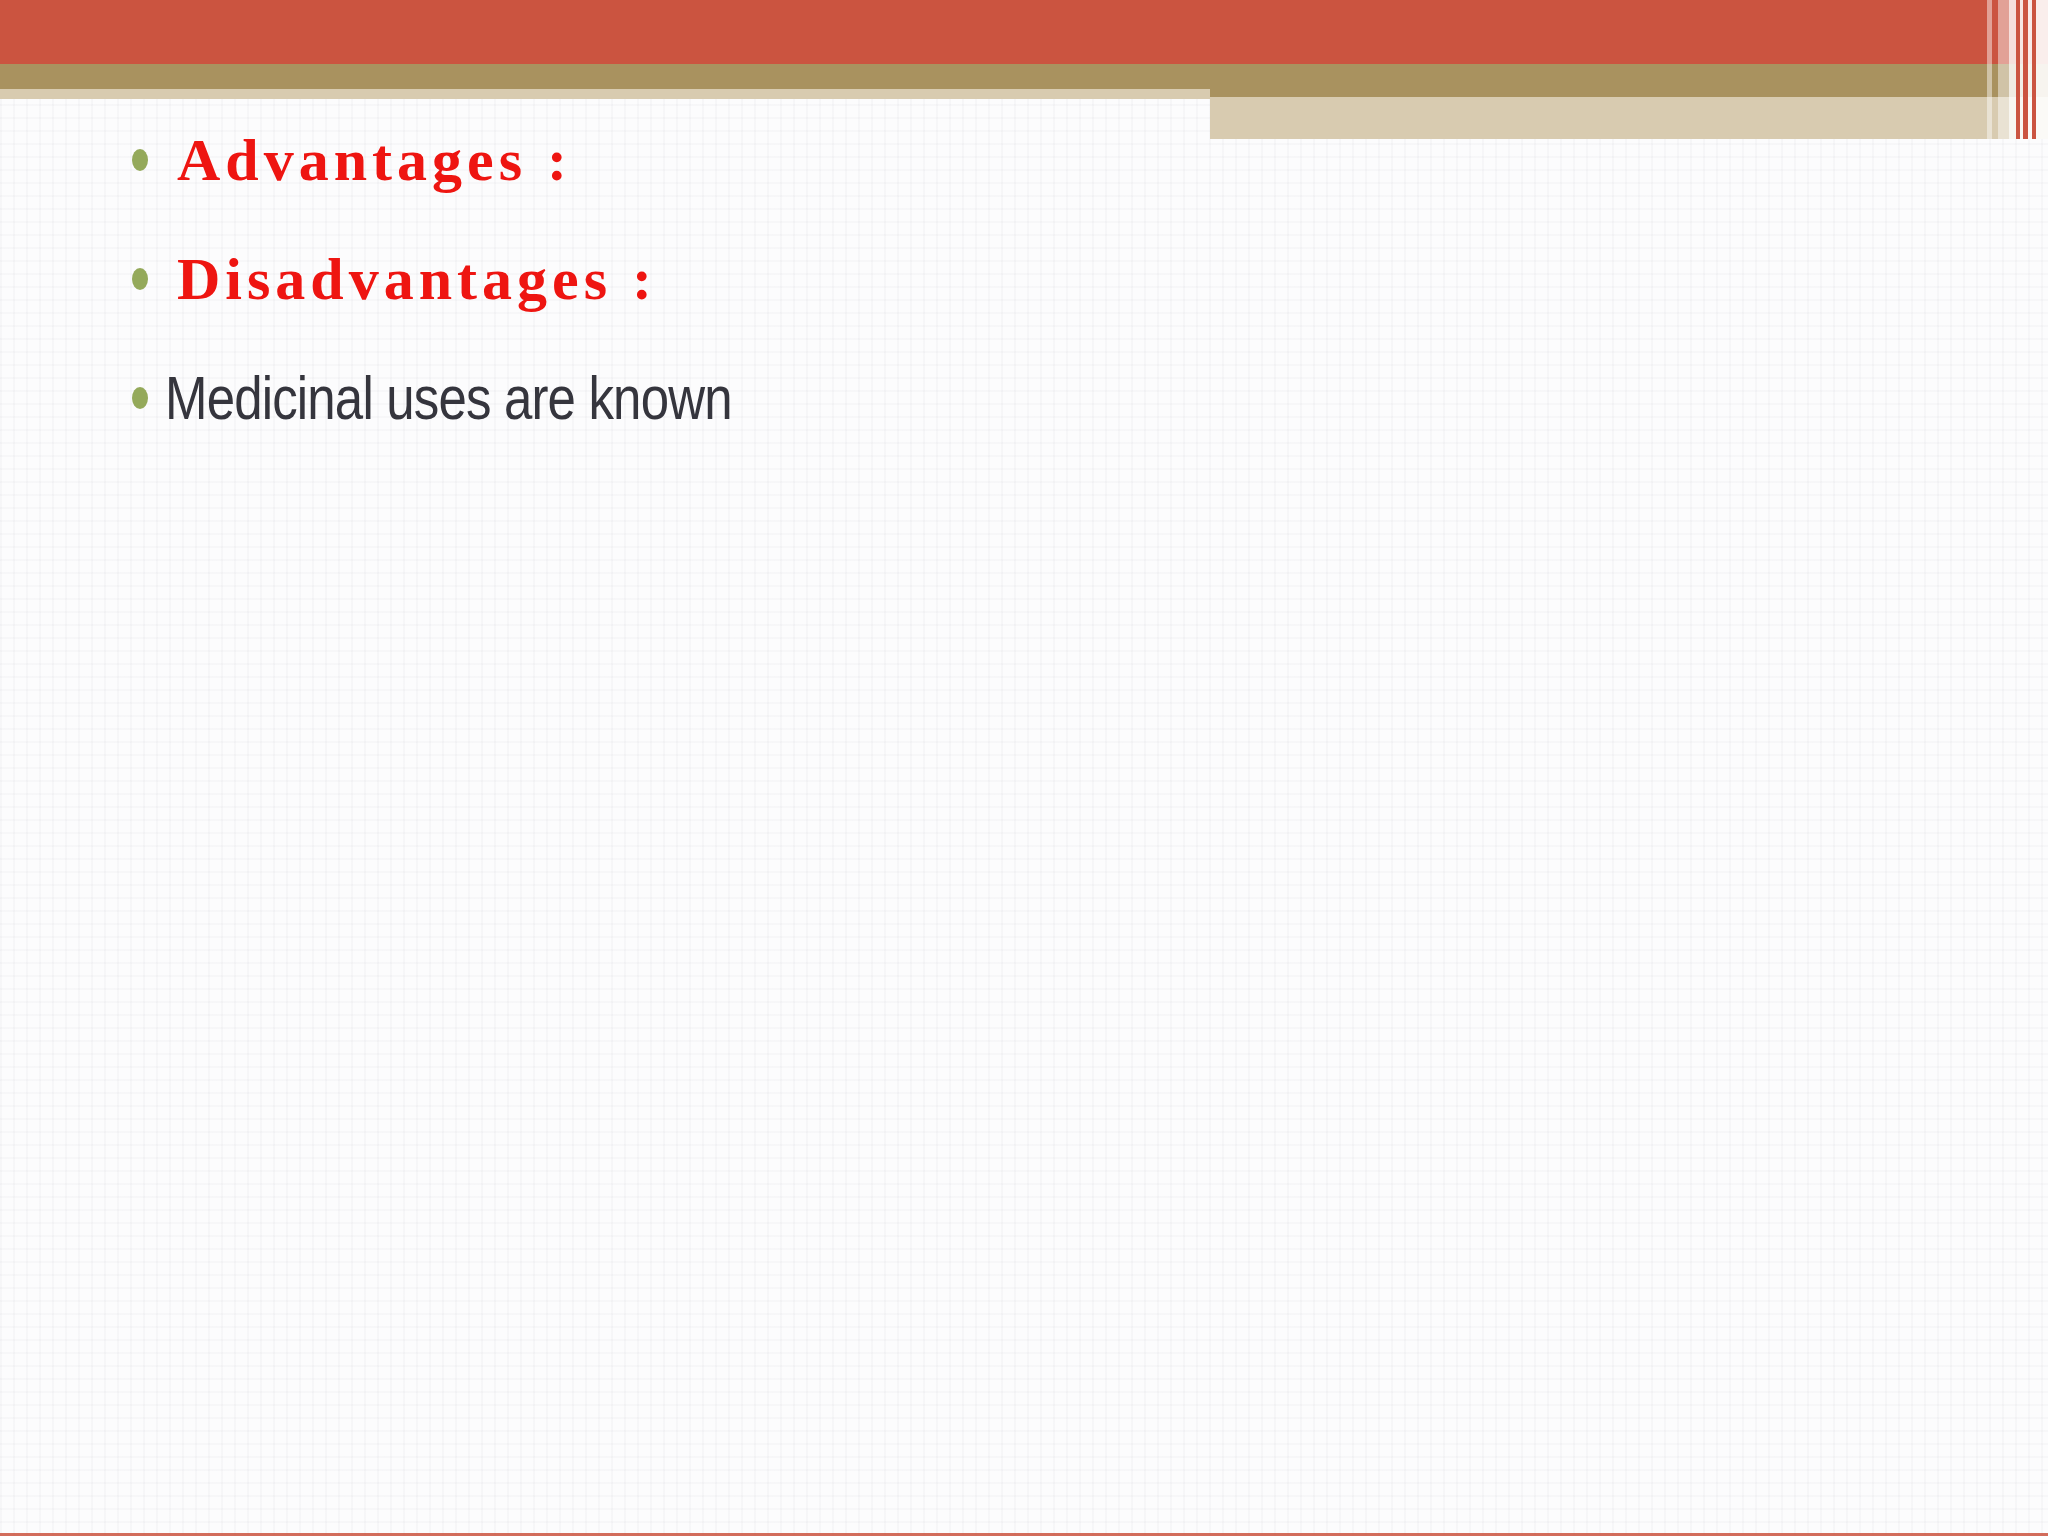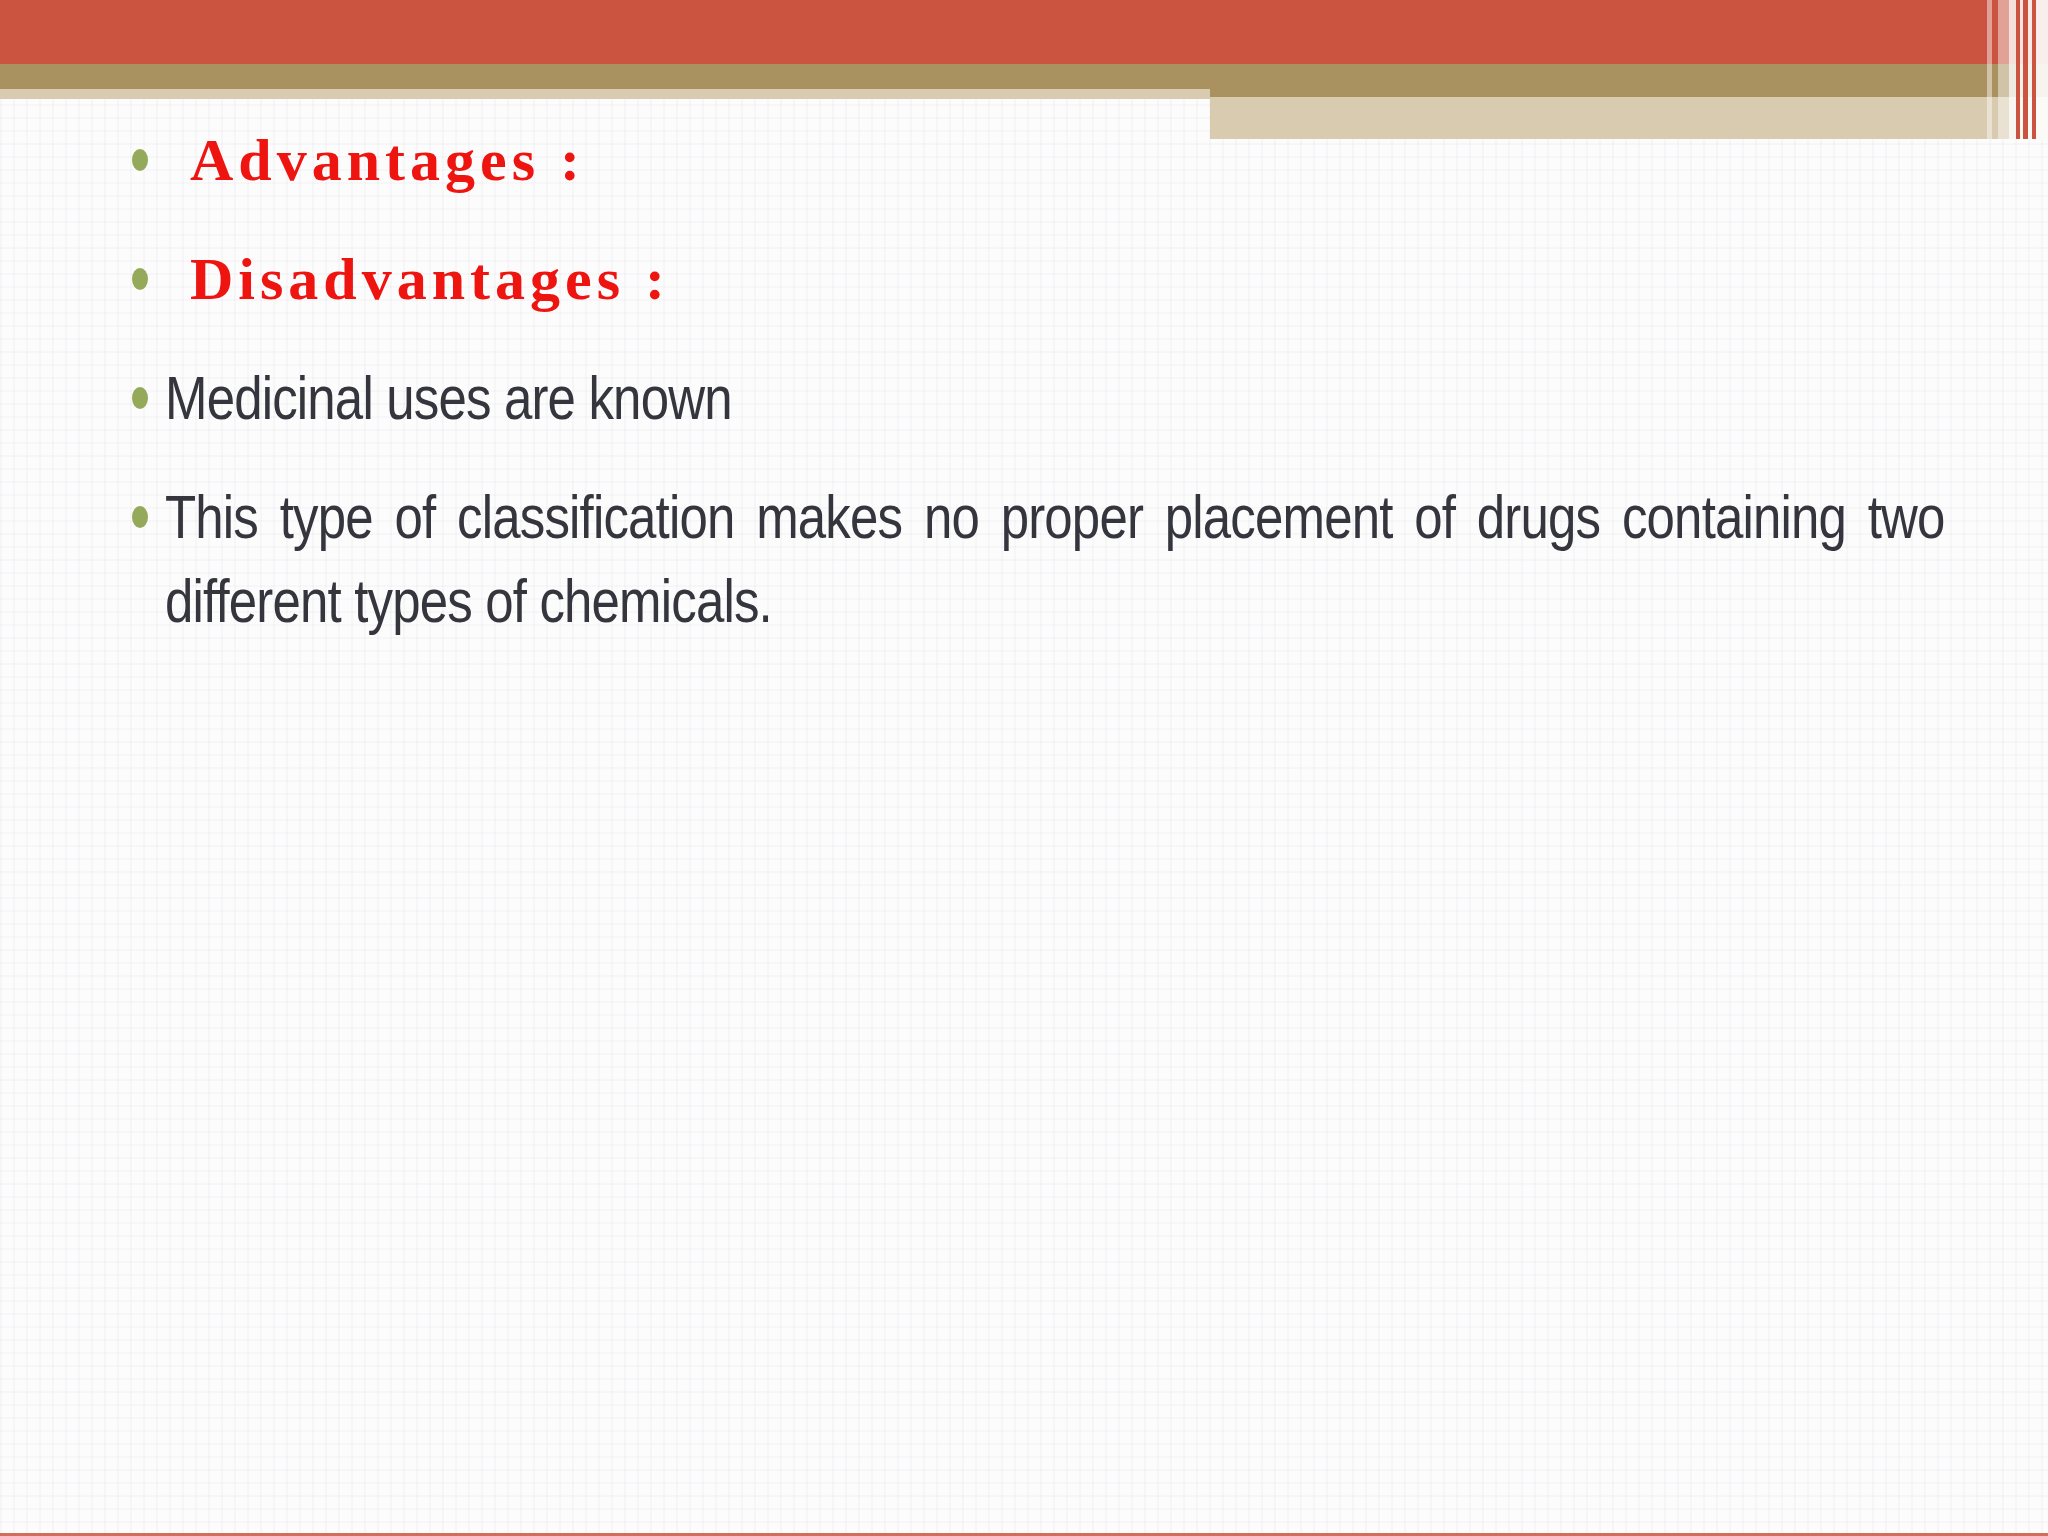"Advantages :" .item.heading .txt { margin-left: 60px -> 47px }
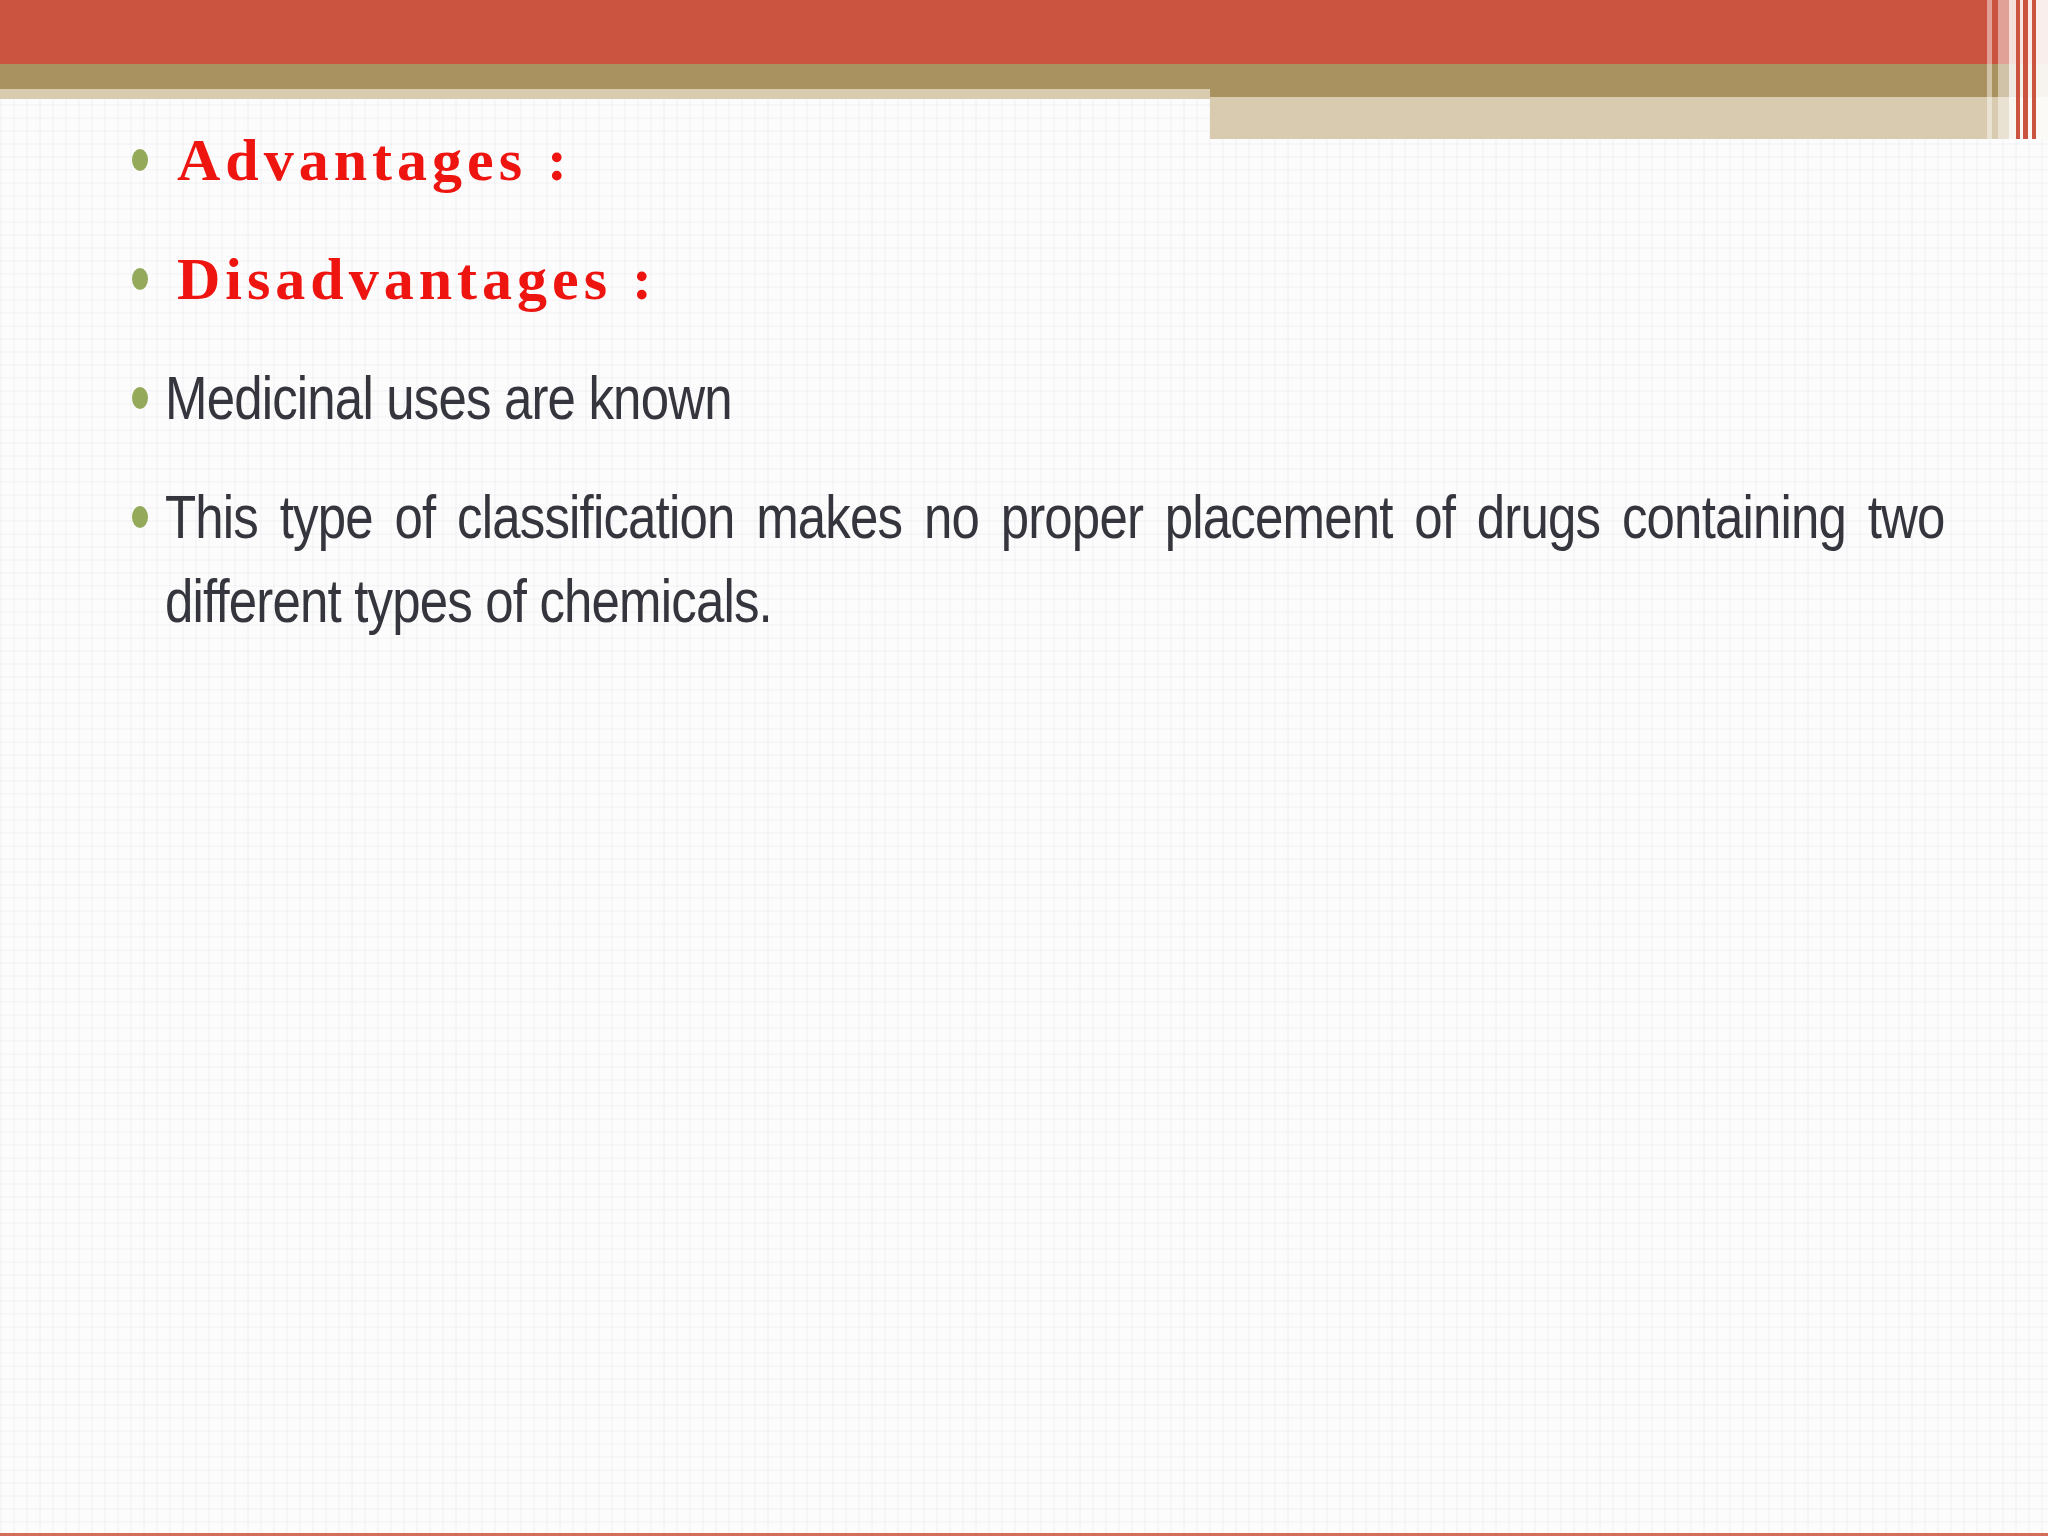"This type of classification makes" div.item { html: <div> <span></span> <div>This type of classification makes no proper placement of drugs containing two different types of chemicals.</div> </div> -> none }
